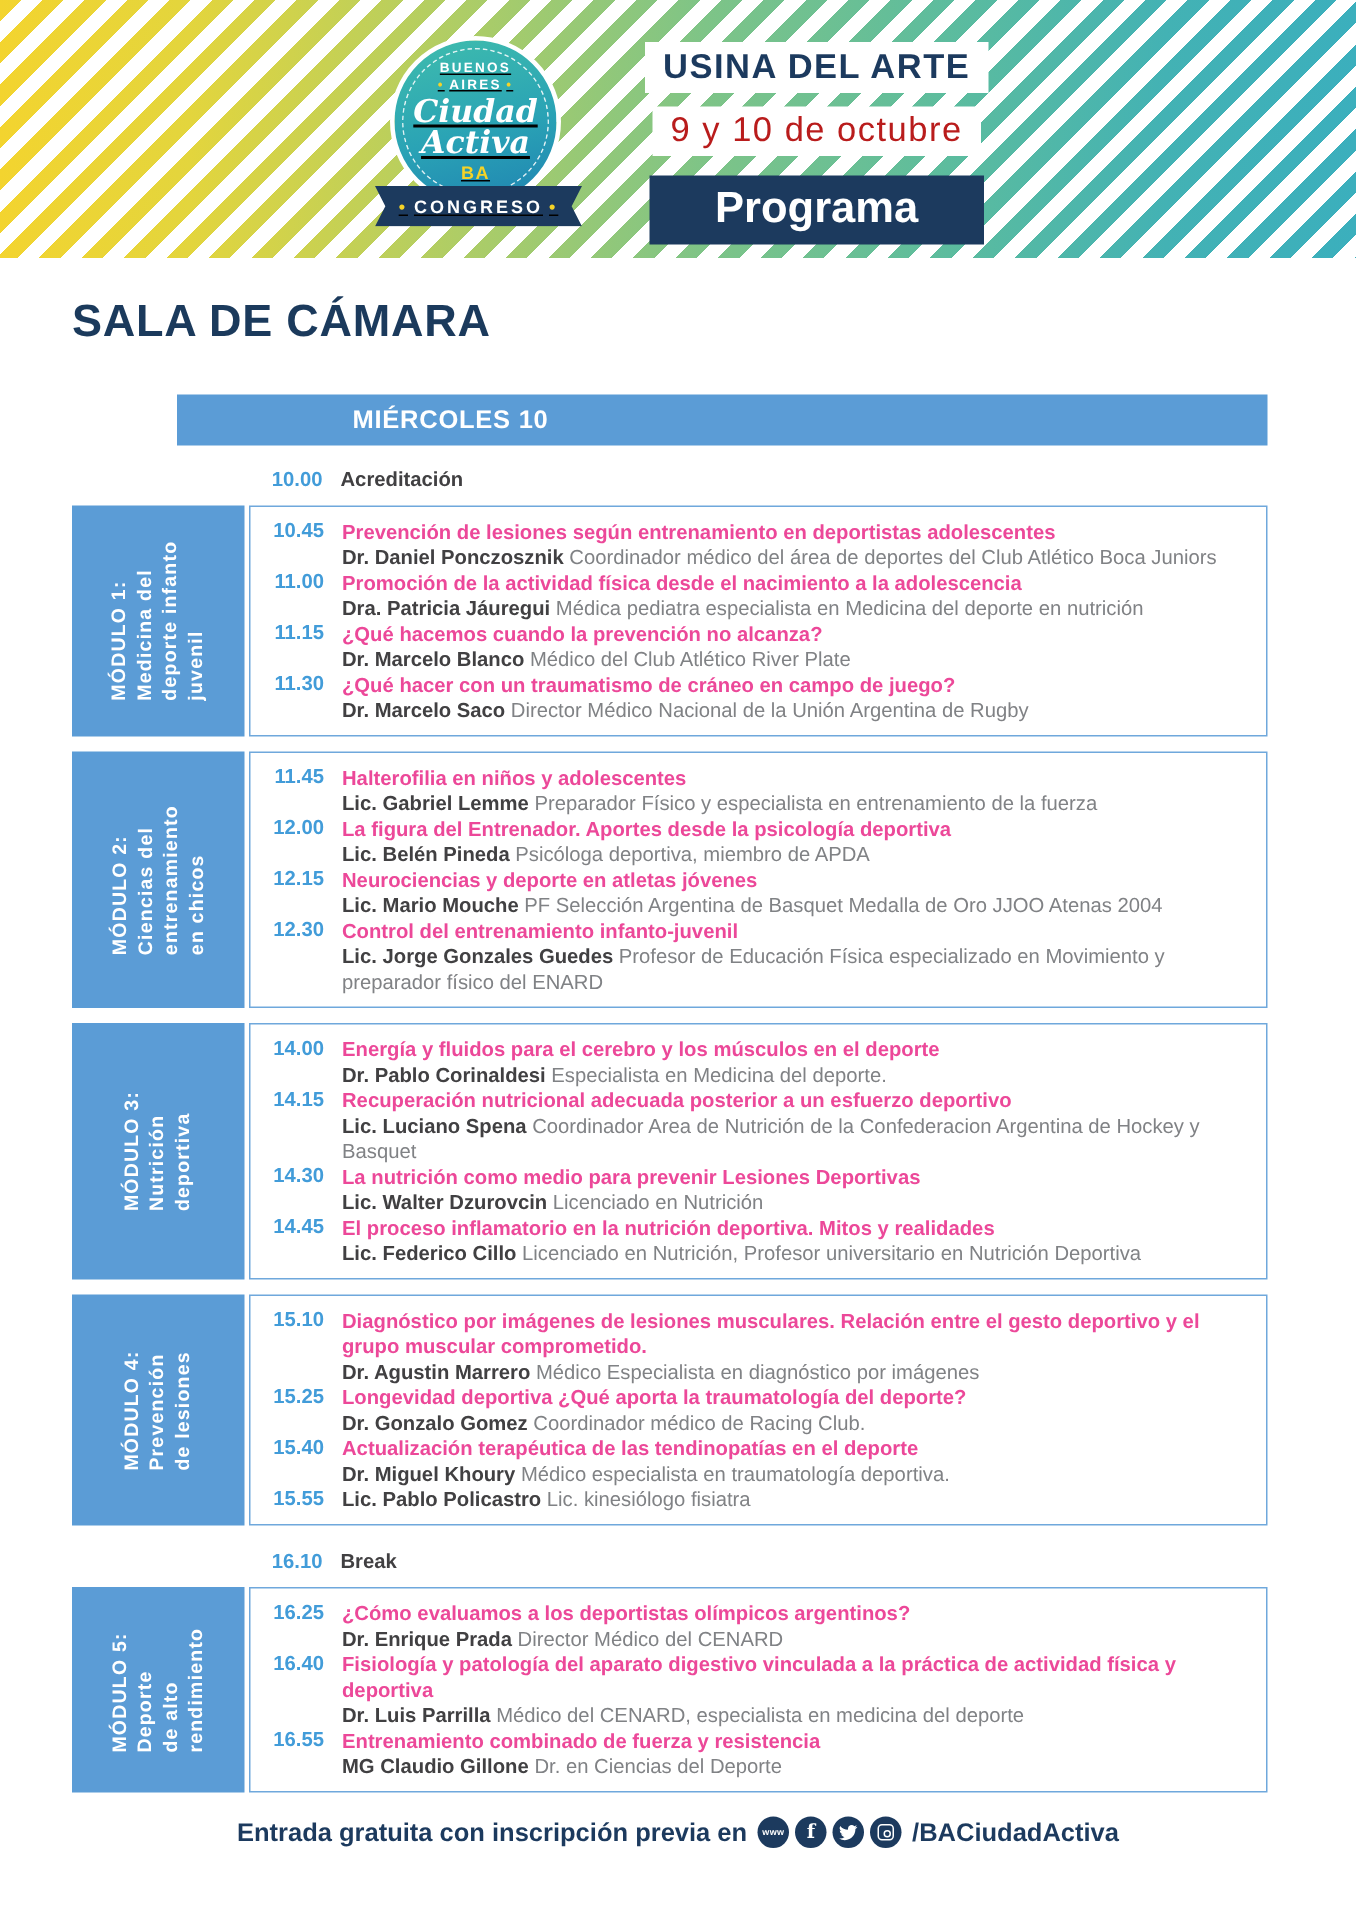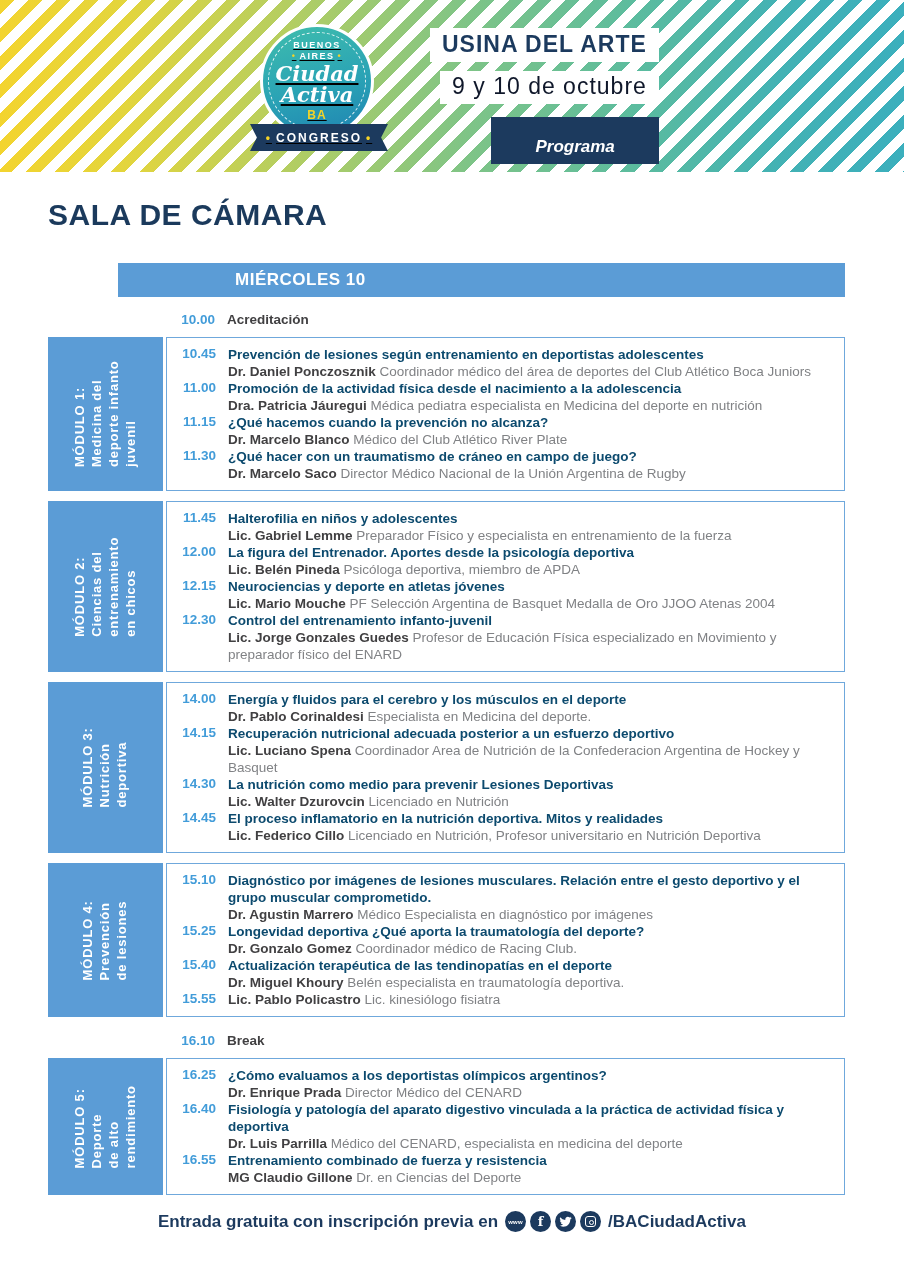"USINA DEL ARTE" .head-right { align-items: flex-end -> center }
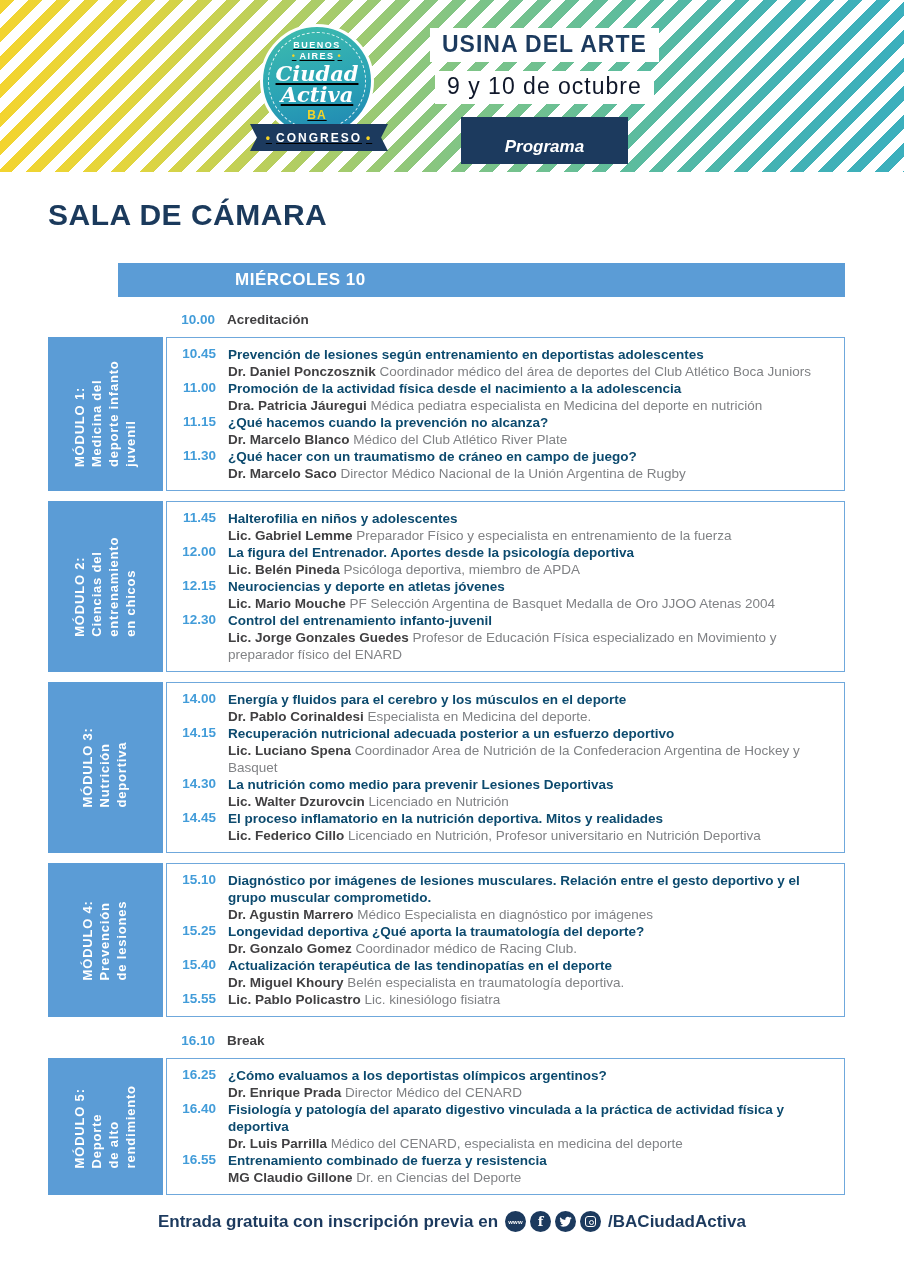"9 y 10 de octubre" .dates-box { color: #0f172a -> #b91c1c }
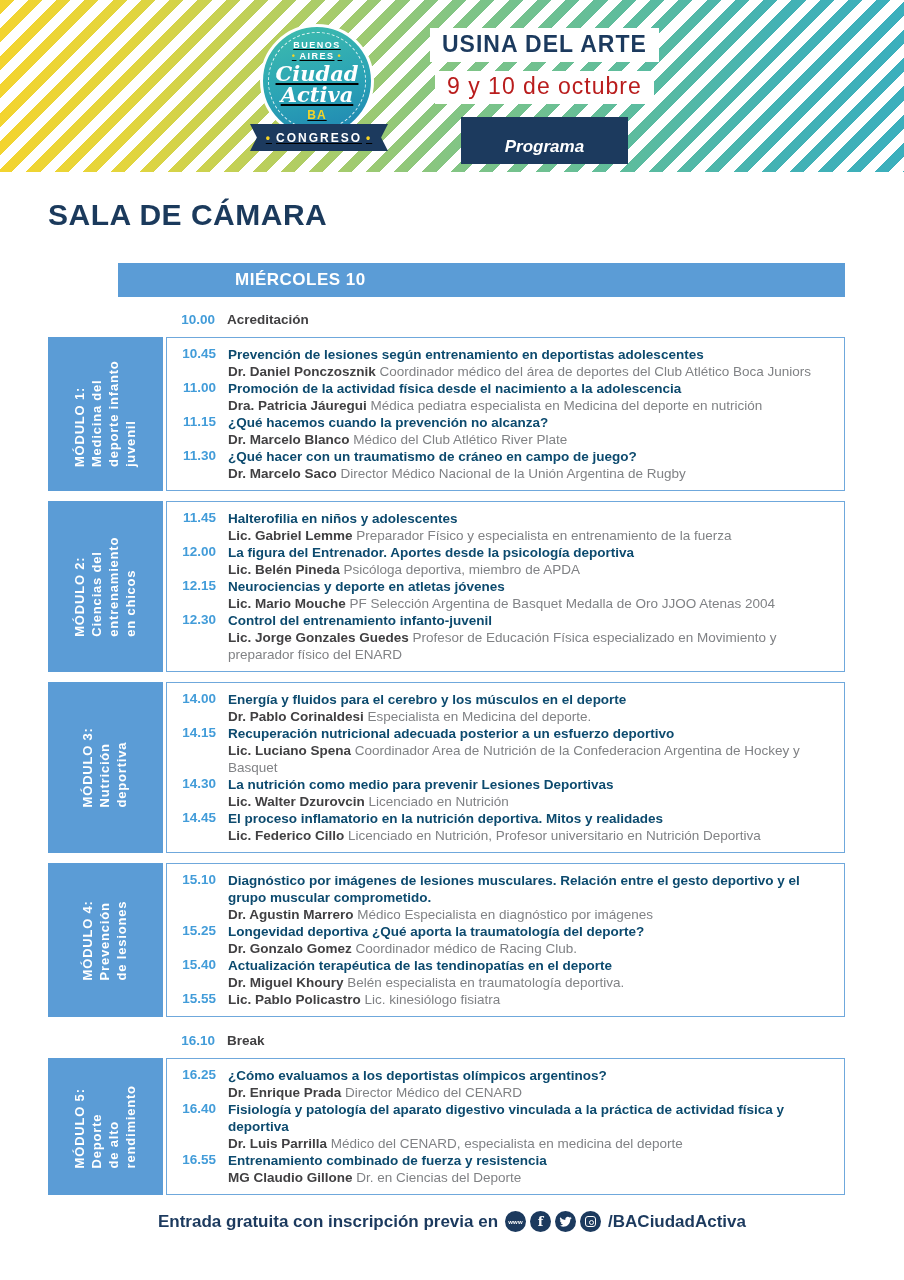"Programa" .program-box { font-size: 17px -> 29px; font-style: italic -> none; padding: 20px 44px 7px 44px -> 6px 44px 7px 44px }
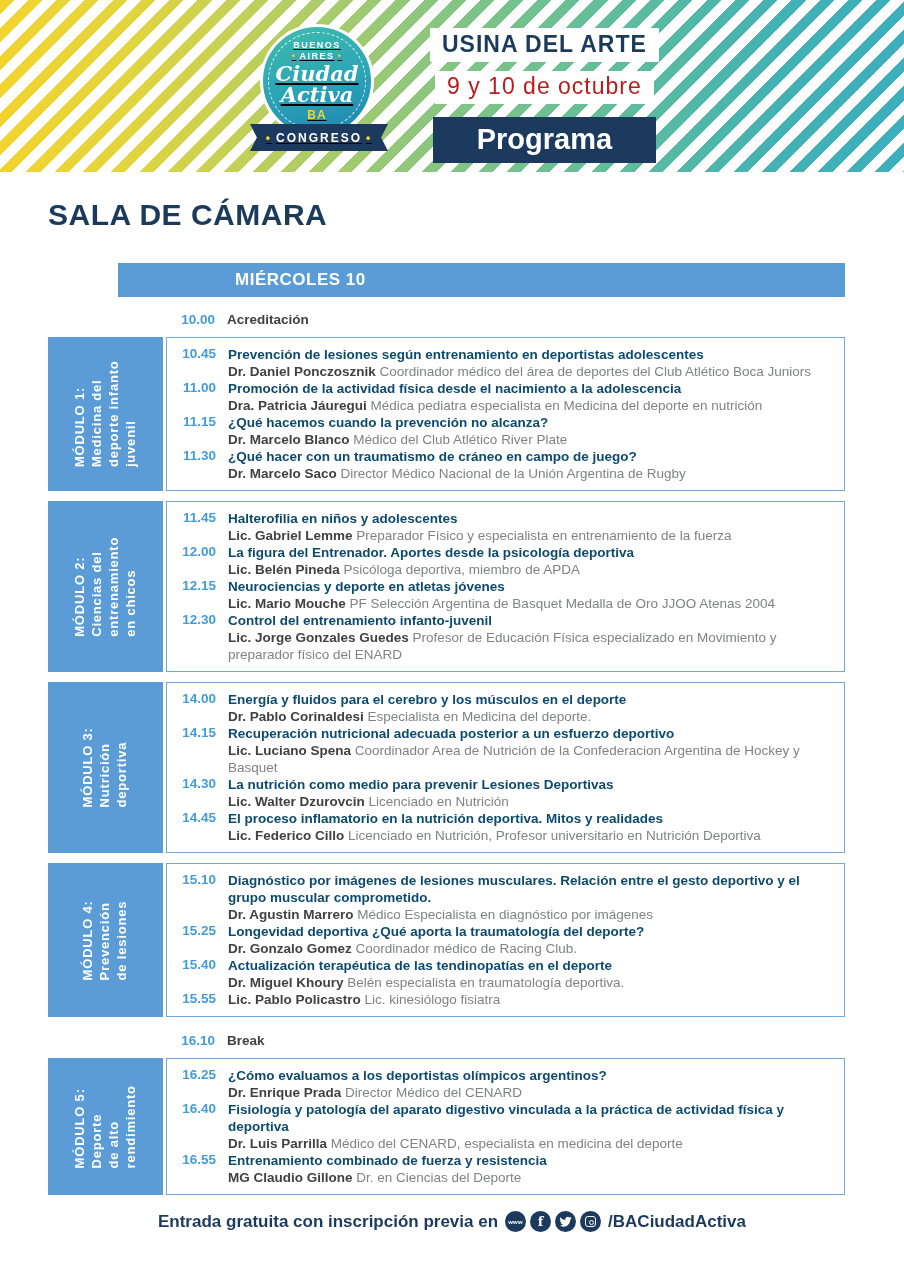"Prevención de lesiones según" .session-title { color: #0c4a6e -> #ec4899 }
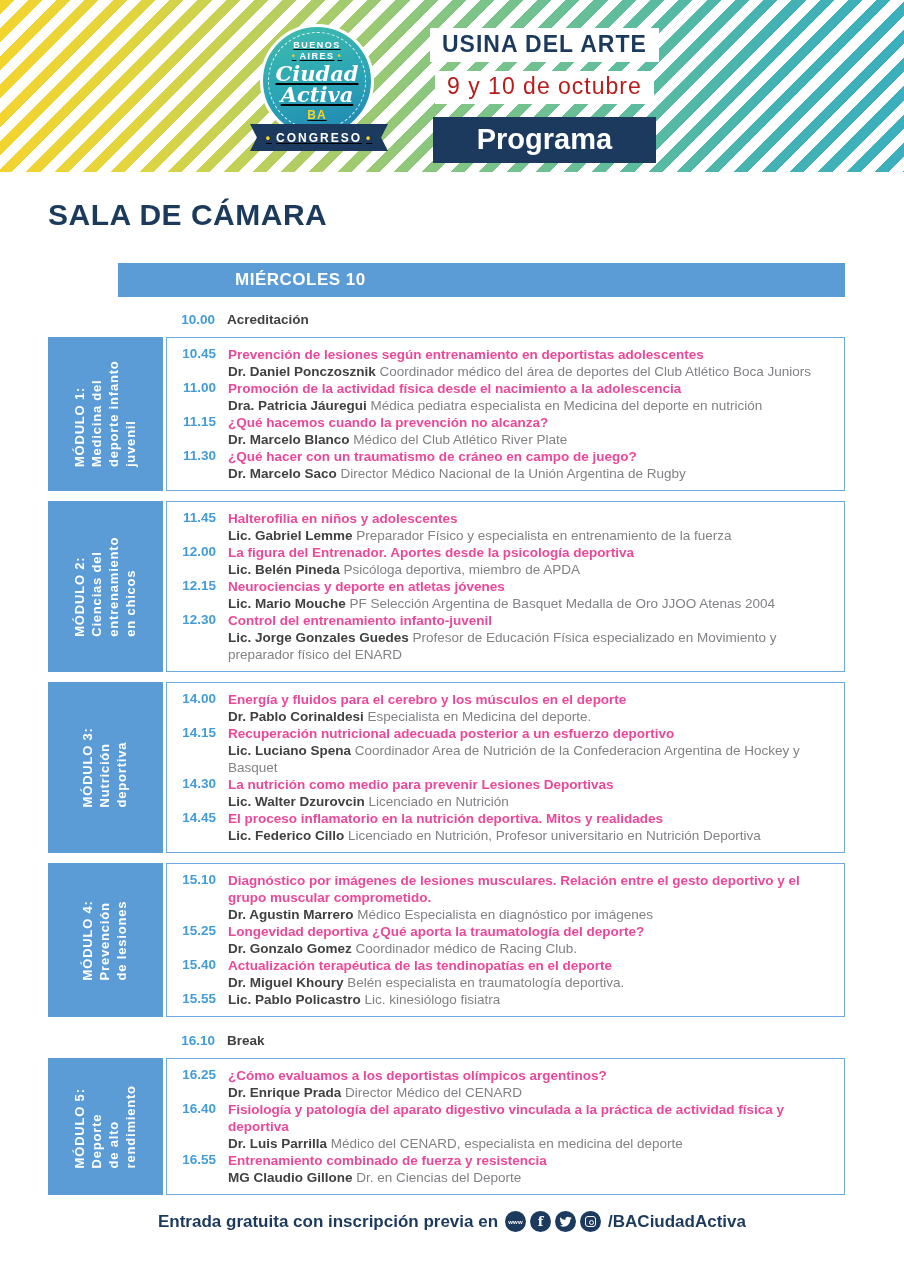"Belén especialista en traumatología" span.sp-desc { text: Belén -> Médico }
